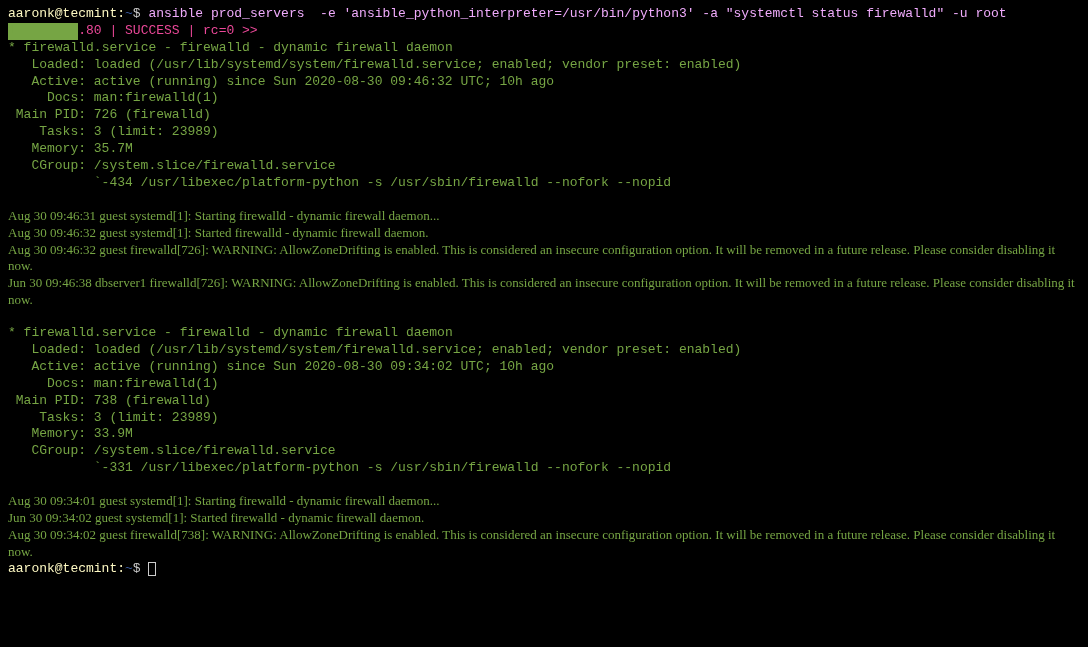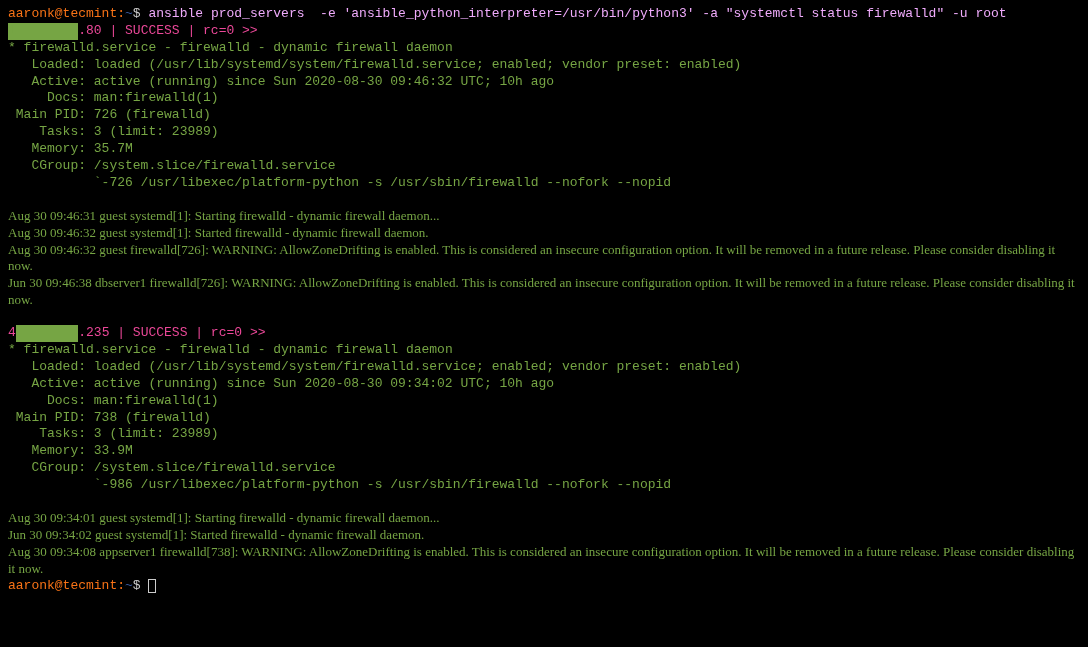"aaronk@tecmint" .prompt-user { color: #f97316 -> #fef9c3 }
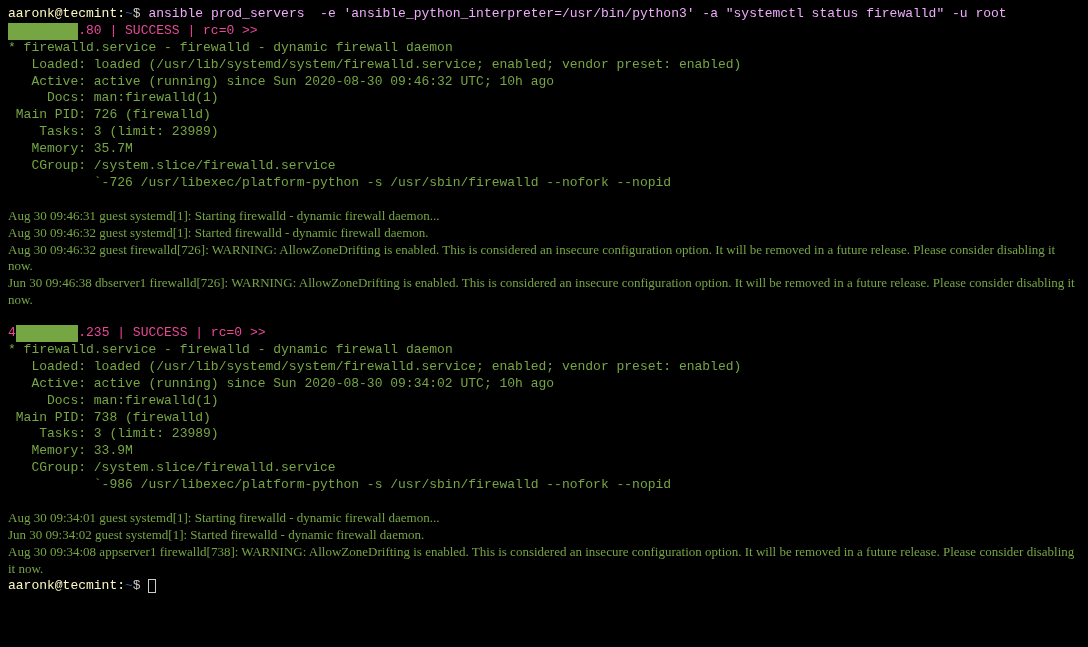"`-726 /usr/libexec/platform-python -s" div.line { text: -726 -> -434 }
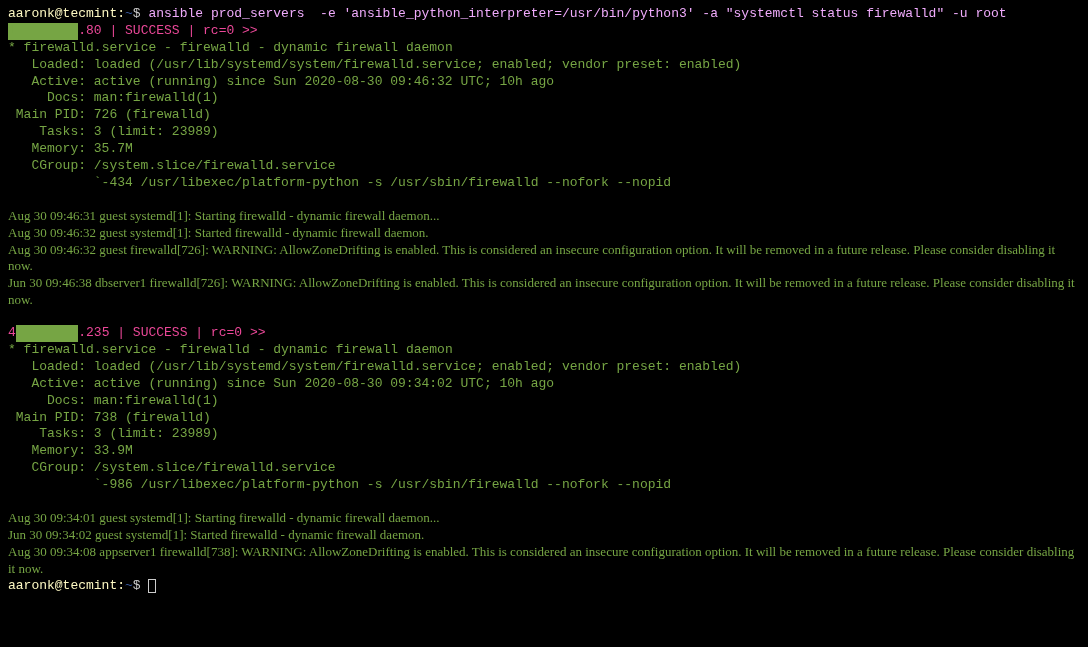"4 .235 | SUCCESS |" div.line { html: <div><span>4</span><span>&nbsp;&nbsp;&nbsp;&nbsp;&nbsp;&nbsp;&nbsp;&nbsp;</span><span>.235</span><span> | SUCCESS | rc=0 &gt;&gt;</span></div> -> none }
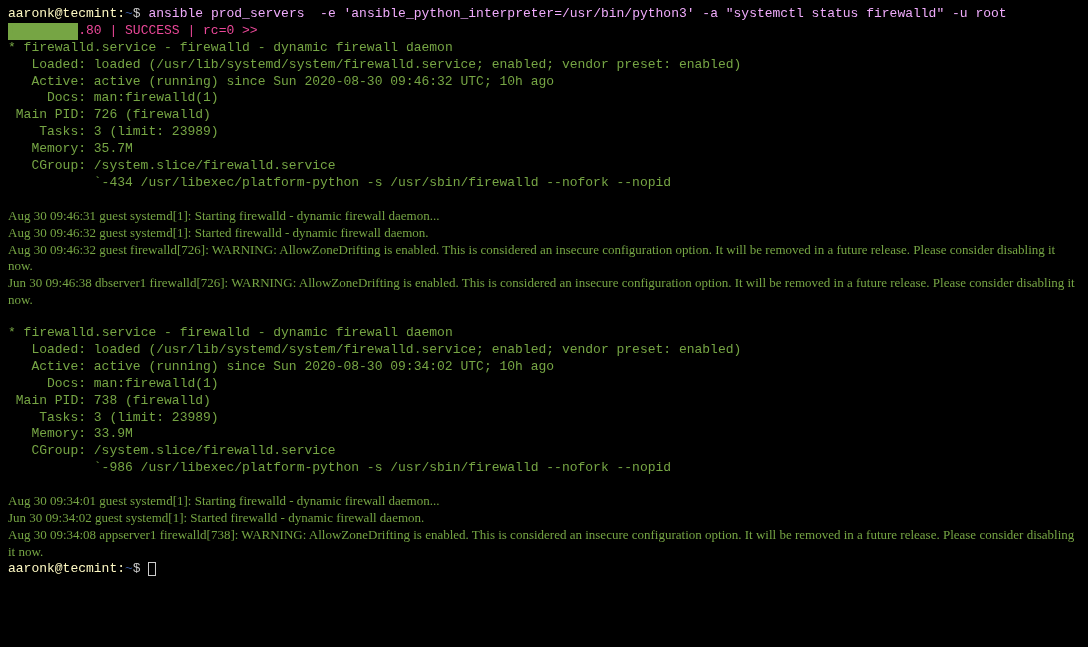"`-986 /usr/libexec/platform-python -s" div.line { text: -986 -> -331 }
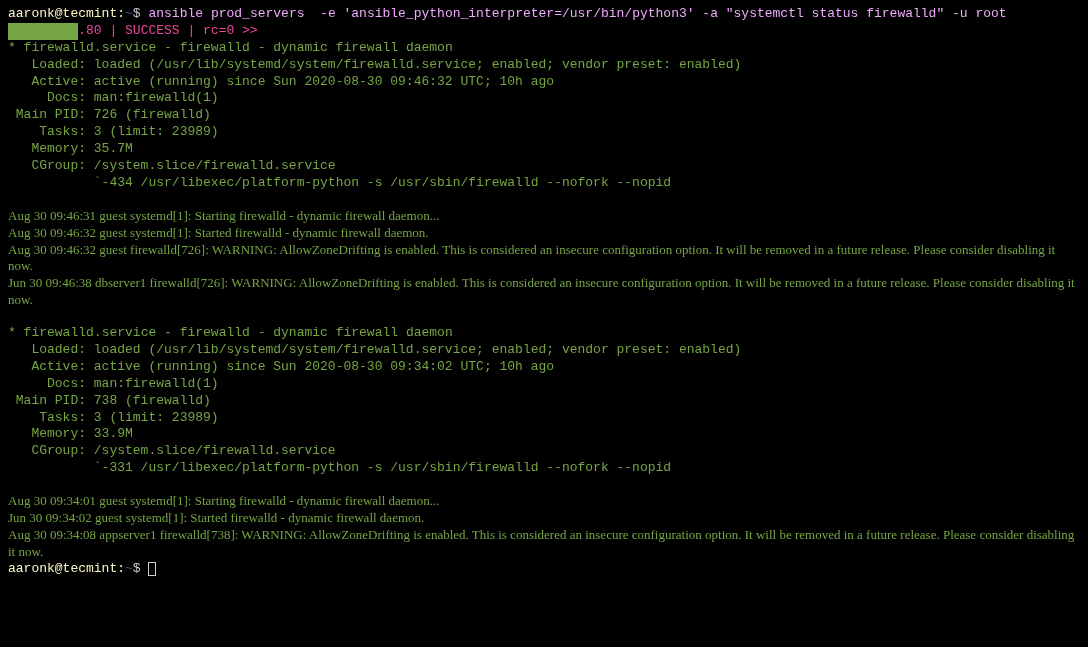"Aug 30 09:34:02 guest firewalld[738]:" pre.green-bright { html: none -> <pre>Aug 30 09:34:02 guest firewalld[738]: WARNING: AllowZoneDrifting is enabled. This is considered an insecure configuration option. It will be removed in a future release. Please consider disabling it now.</pre> }
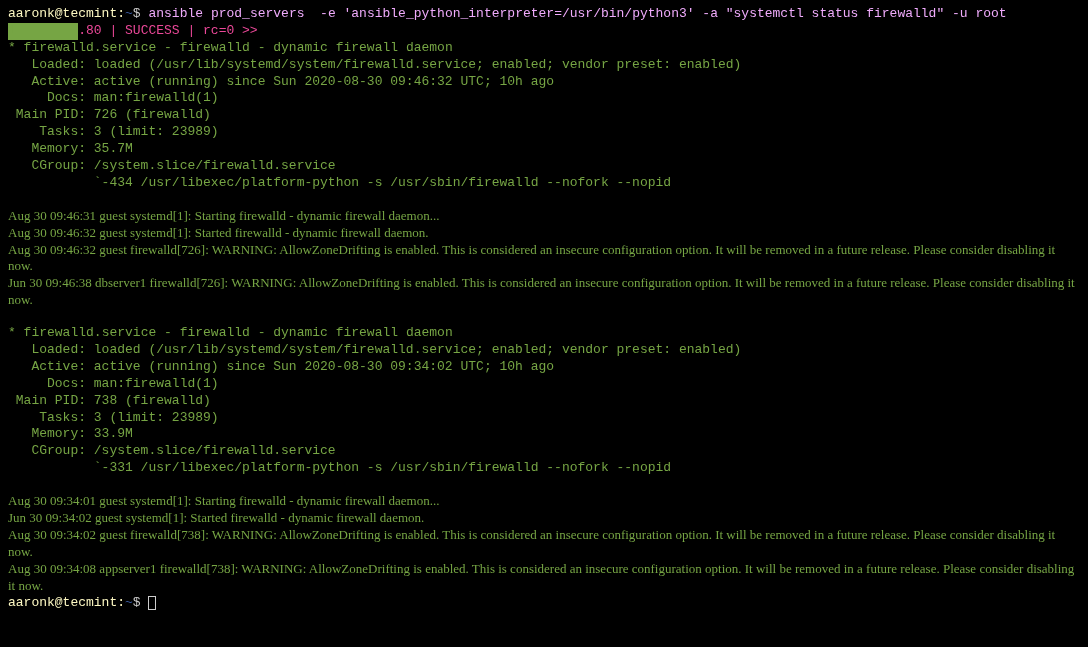"Aug 30 09:34:08 appserver1" pre.green-bright { html: <pre>Aug 30 09:34:08 appserver1 firewalld[738]: WARNING: AllowZoneDrifting is enabled. This is considered an insecure configuration option. It will be removed in a future release. Please consider disabling it now.</pre> -> none }
